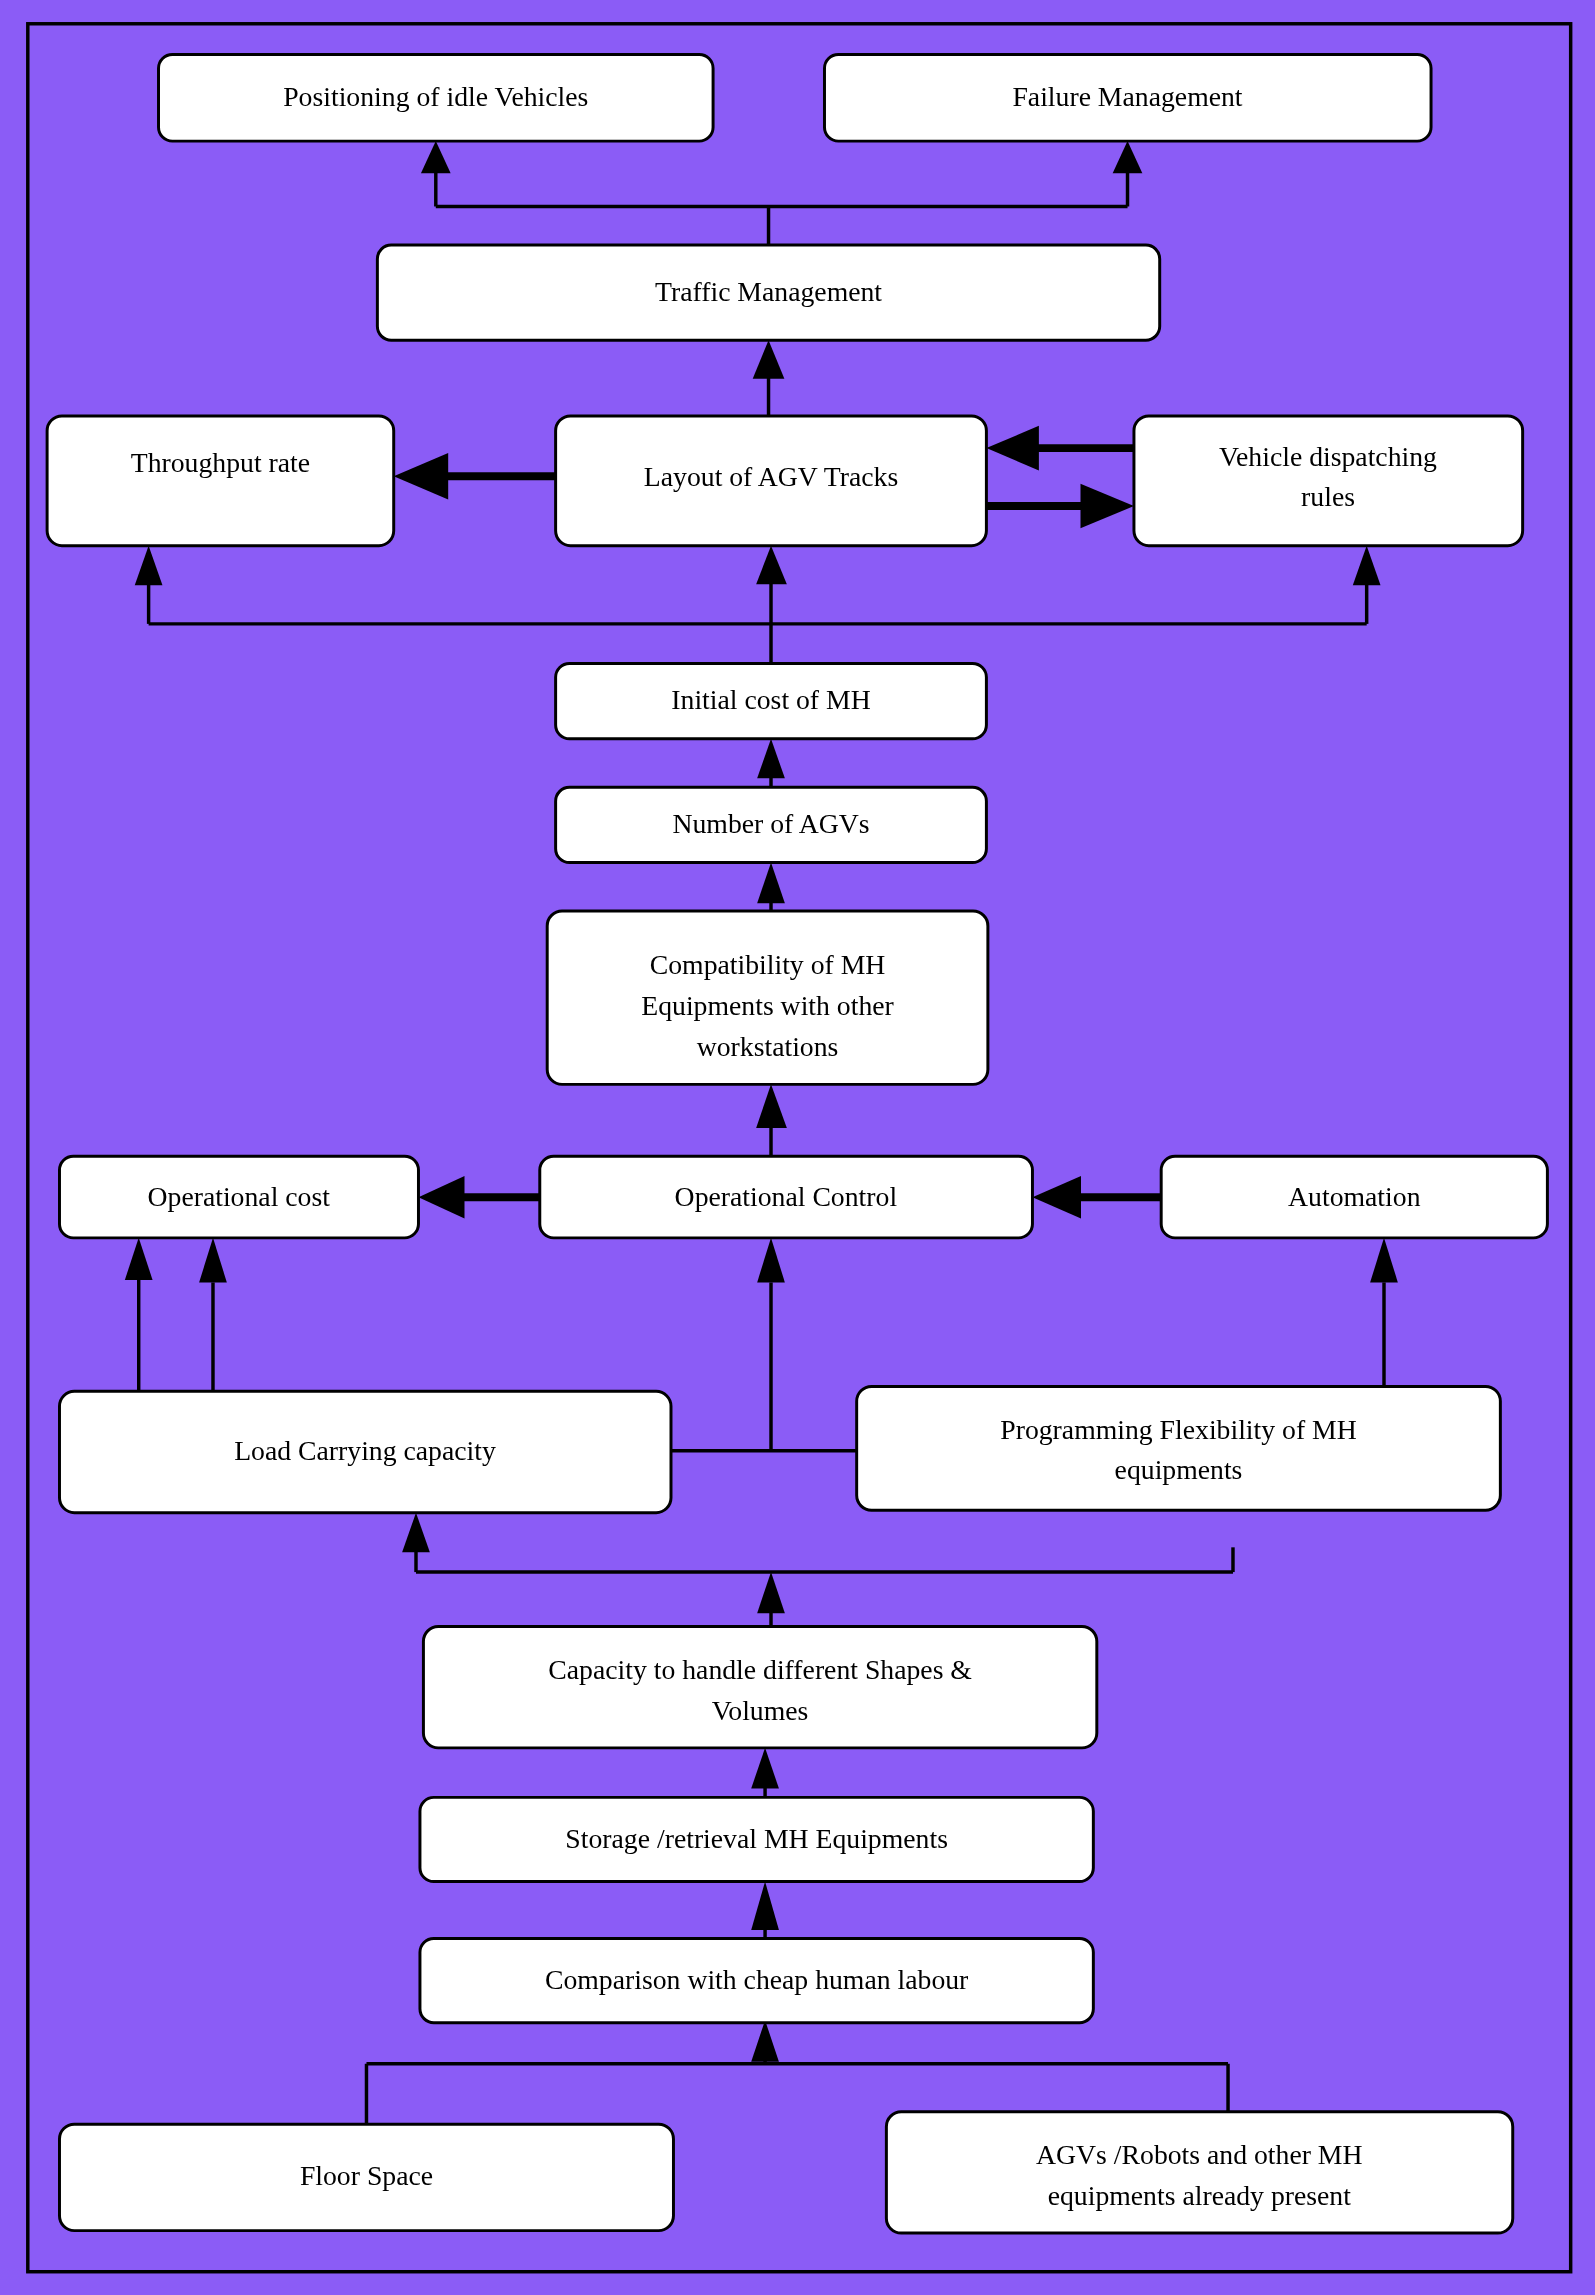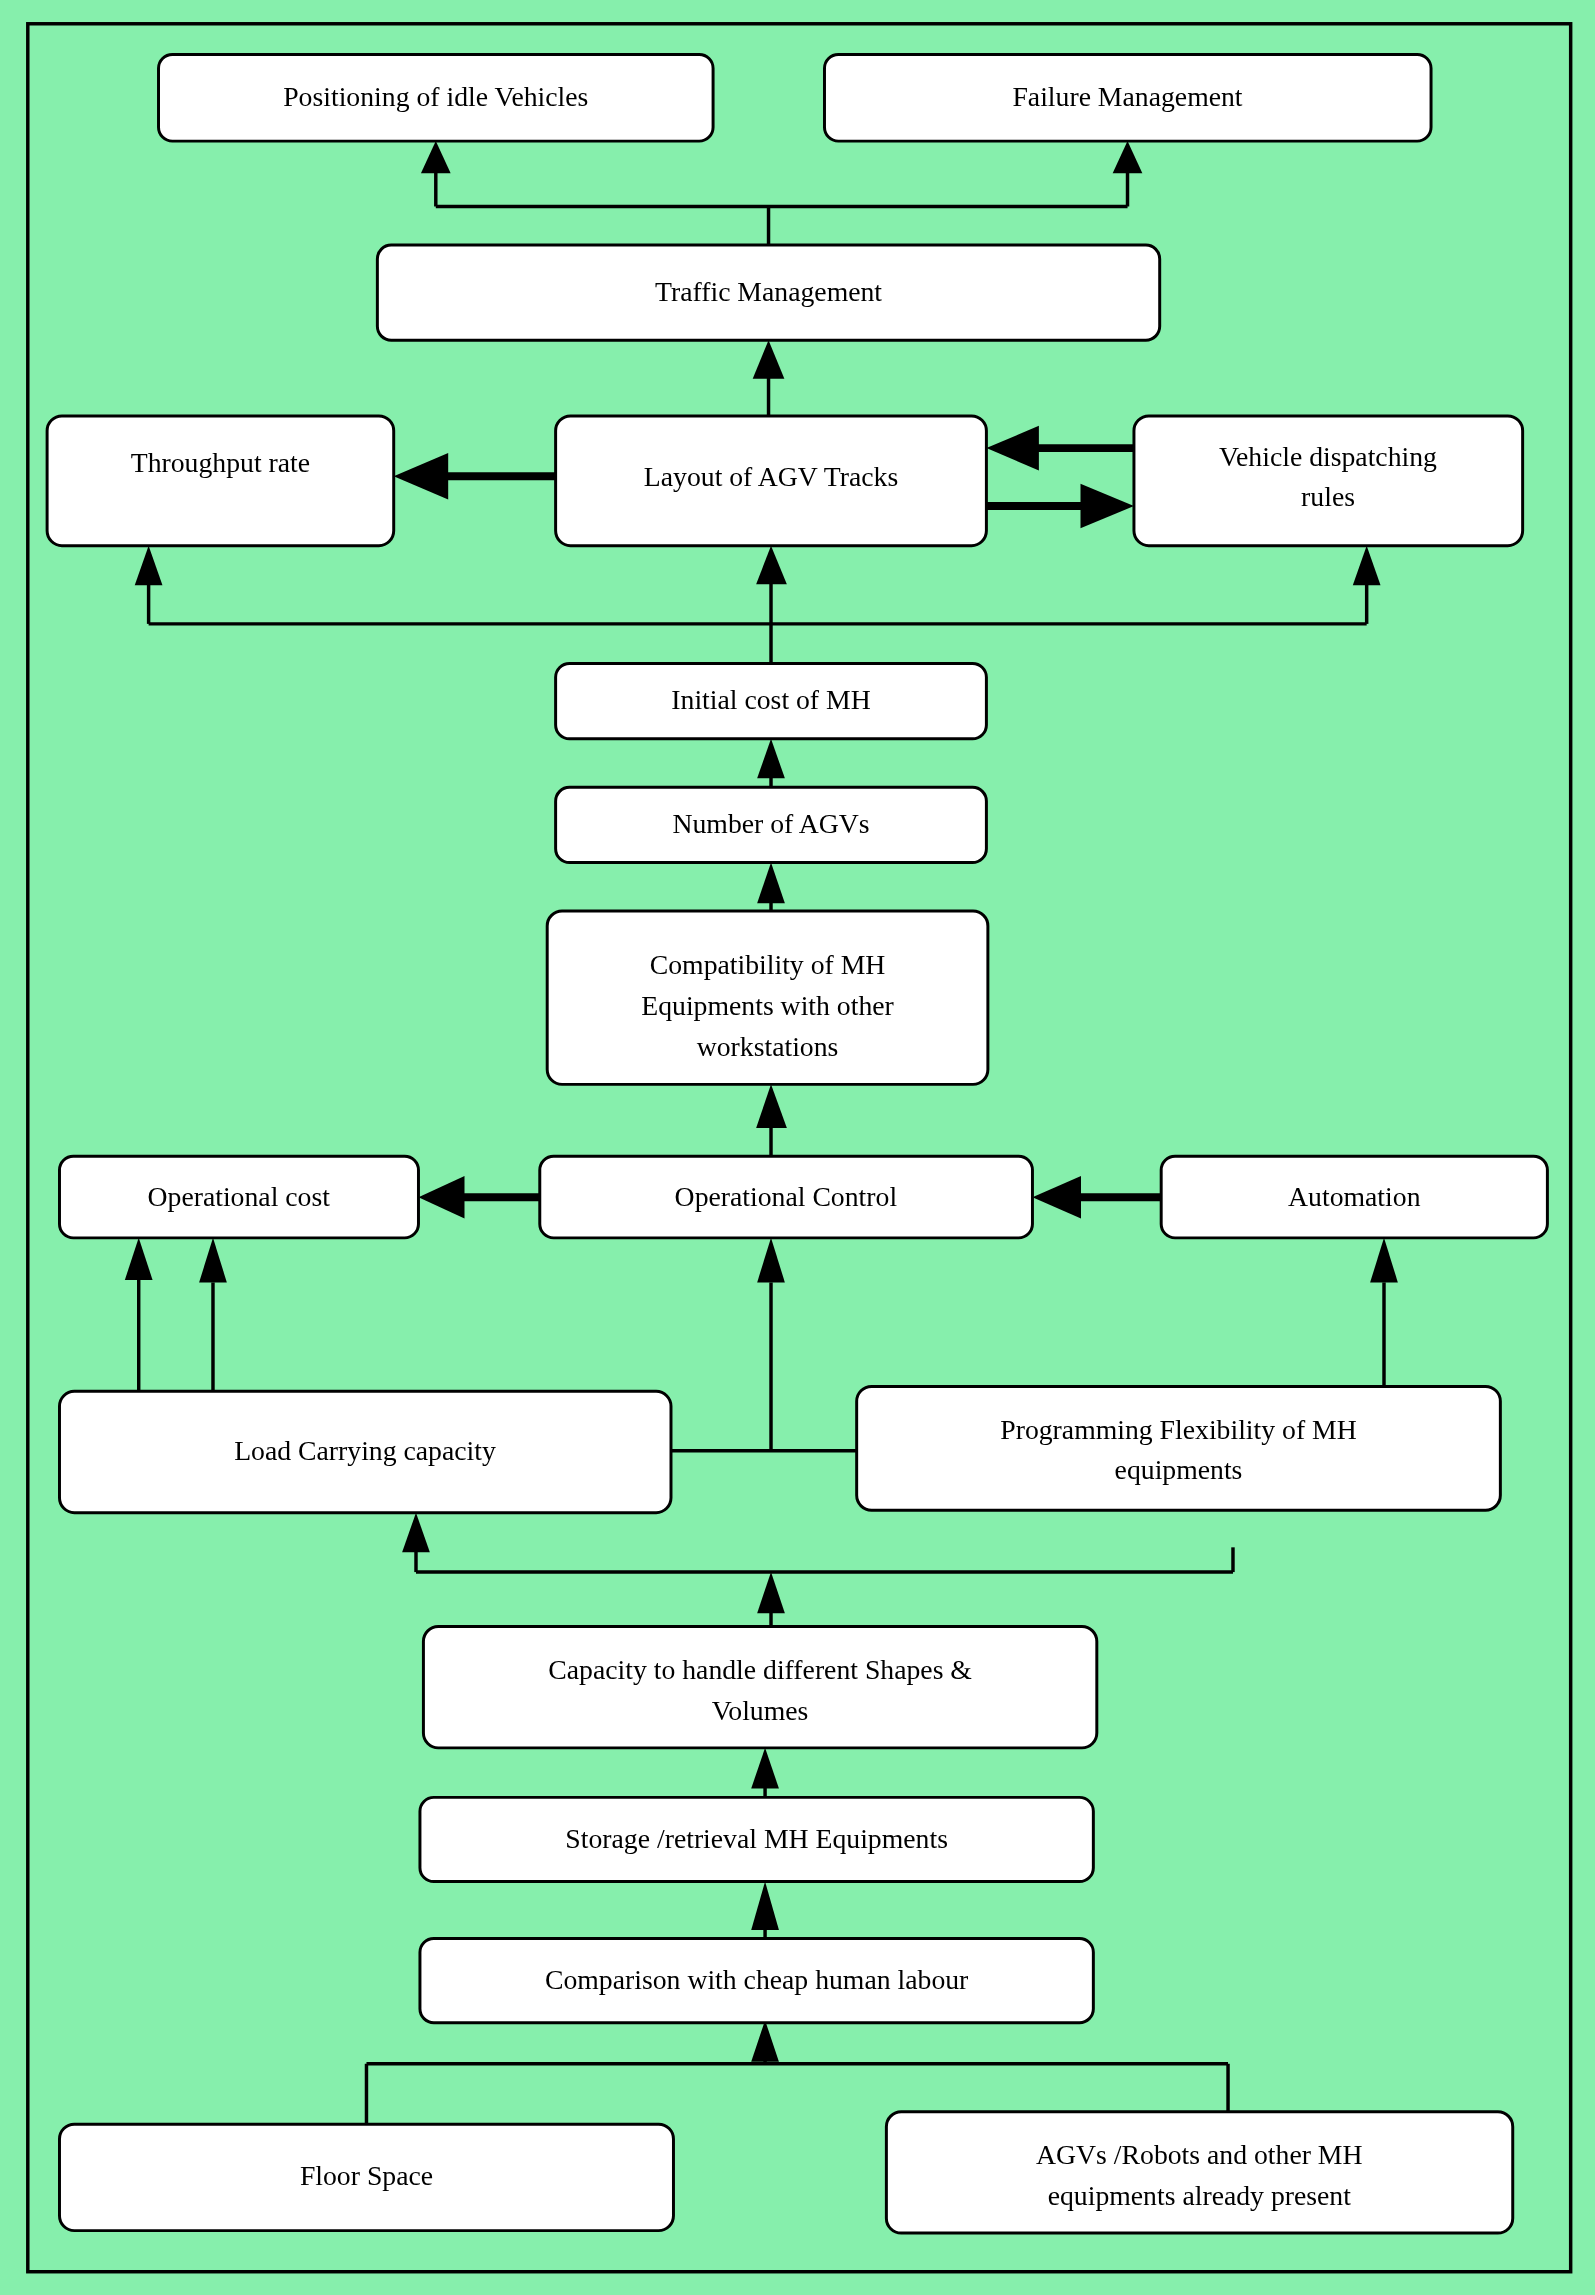"Positioning of idle Vehicles" #page { background: #86efac -> #8b5cf6 }
